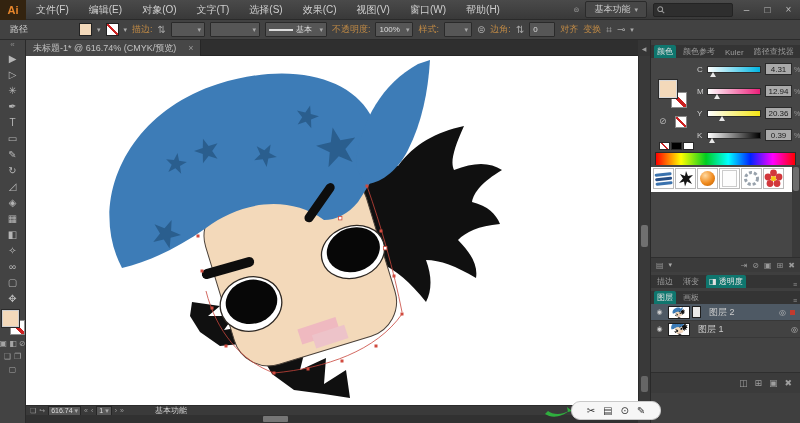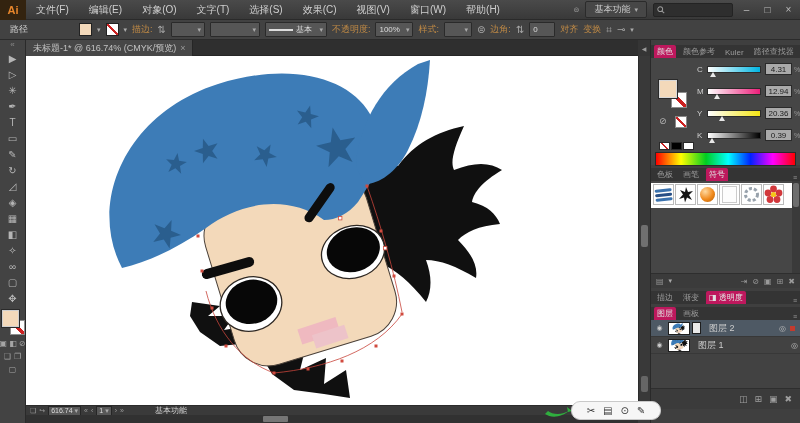"未标题-1* @ 616.74% (CMYK/预览)" #doctab { gap: 4px -> 12px }
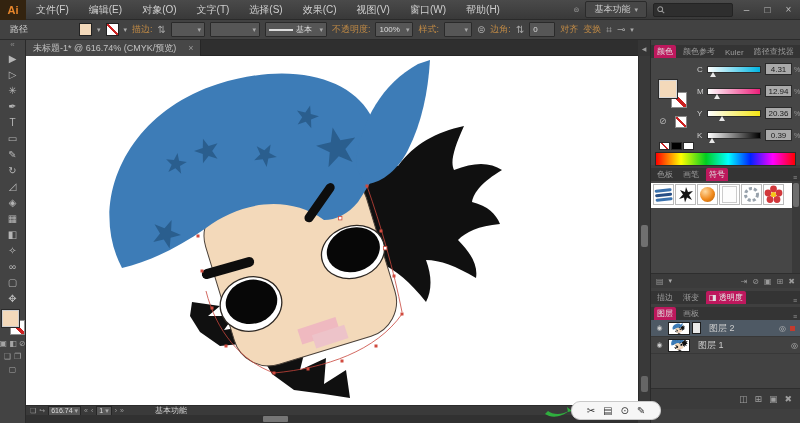"颜色" .ptab.active { background: #be185d -> #0f766e }
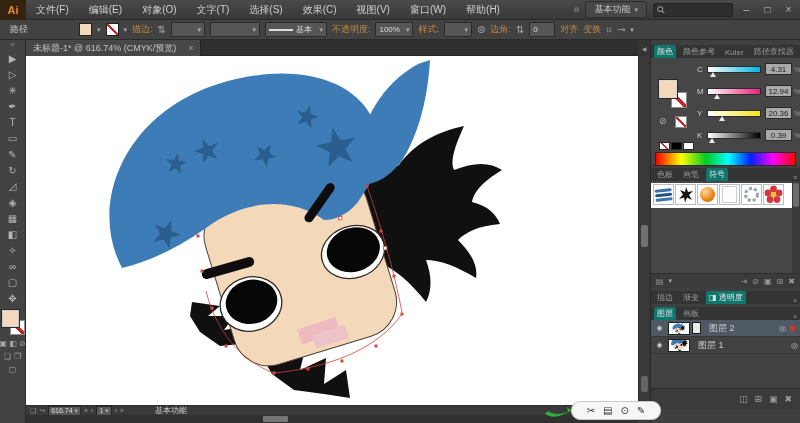"色板" div.ptabs { html: <div> <span>色板</span> <span>画笔</span> <span>符号</span> <span>≡</span> </div> -> none }
